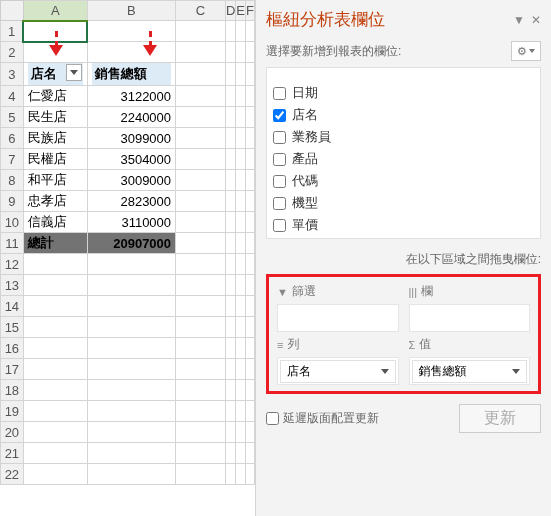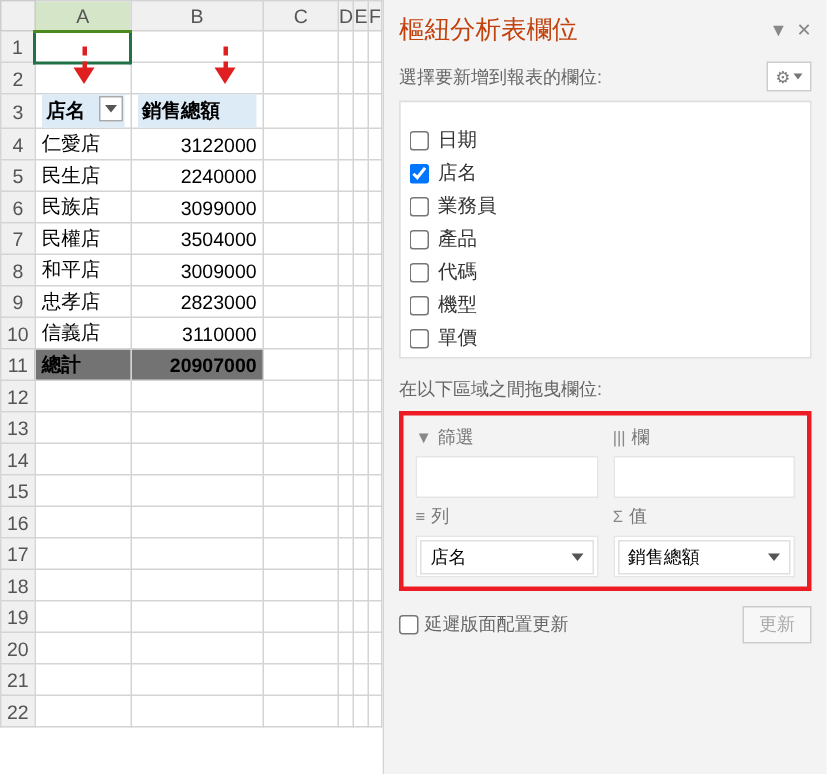"在以下區域之間拖曳欄位:" .drag-label { text-align: none -> right }
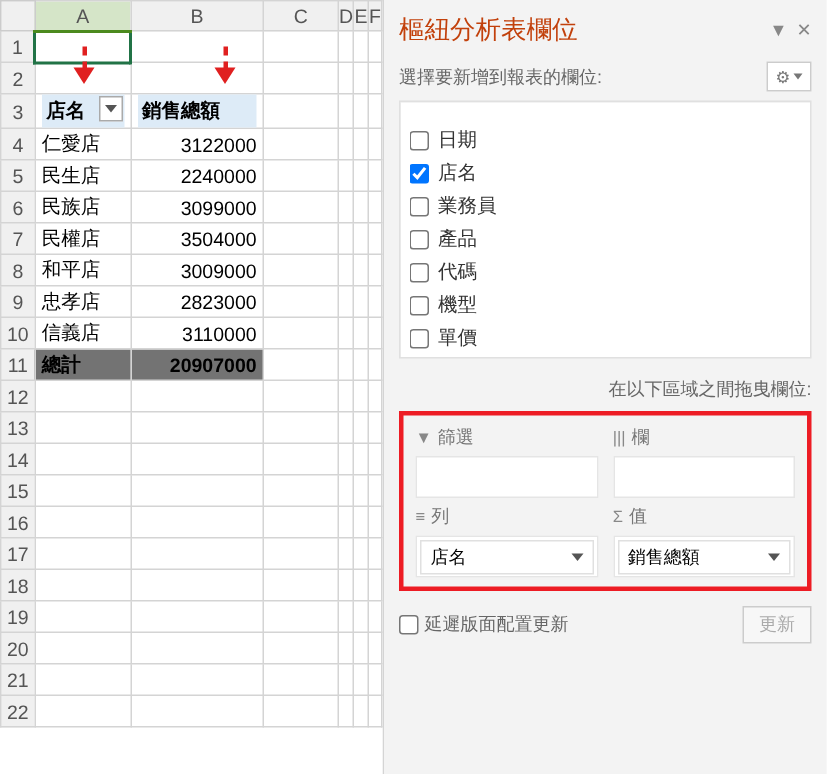"更新" .update-btn { font-size: 12px -> 16px; padding: 3px 10px -> 3px 24px }
